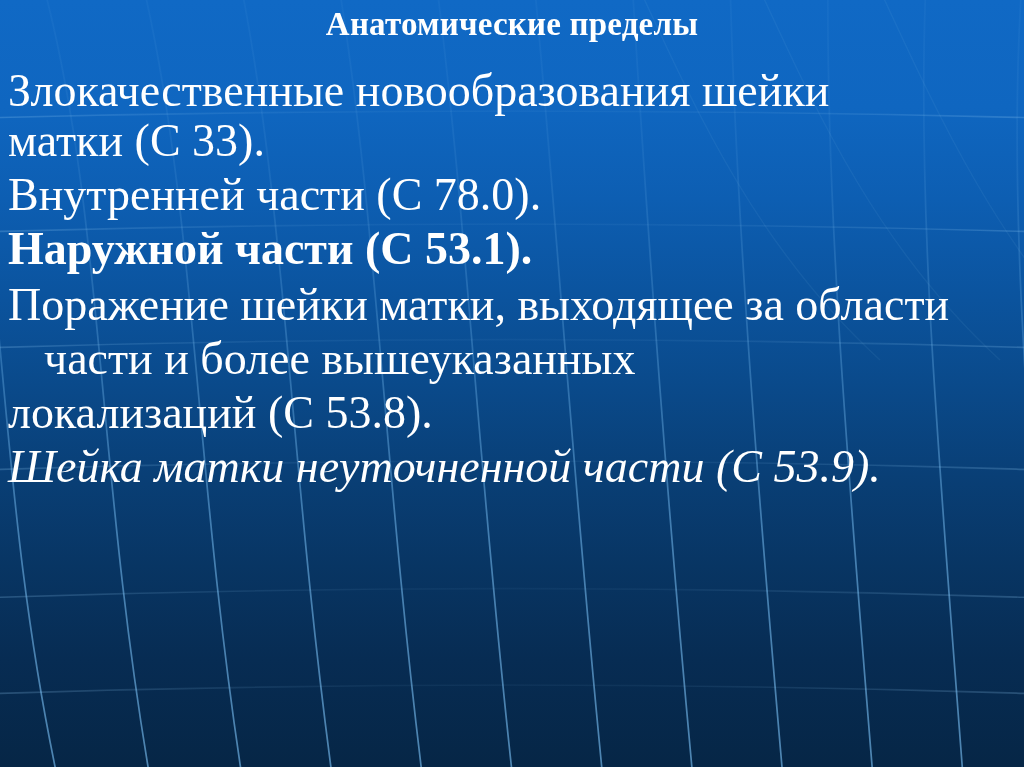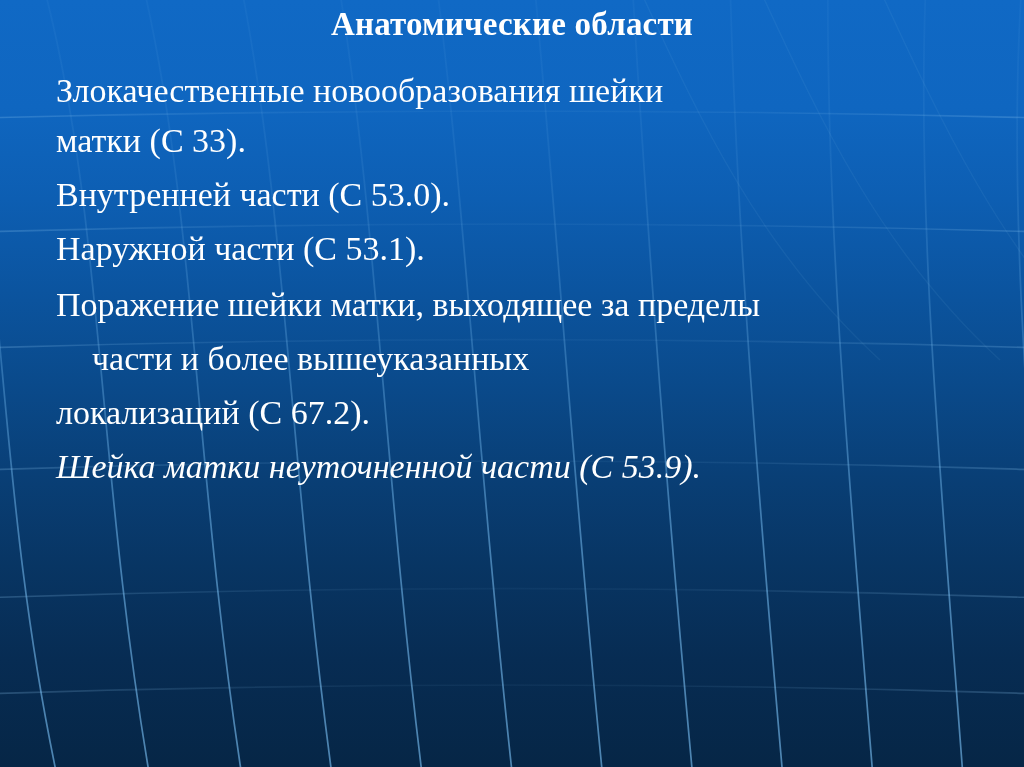"Анатомические области" div.slide-title { text: области -> пределы }
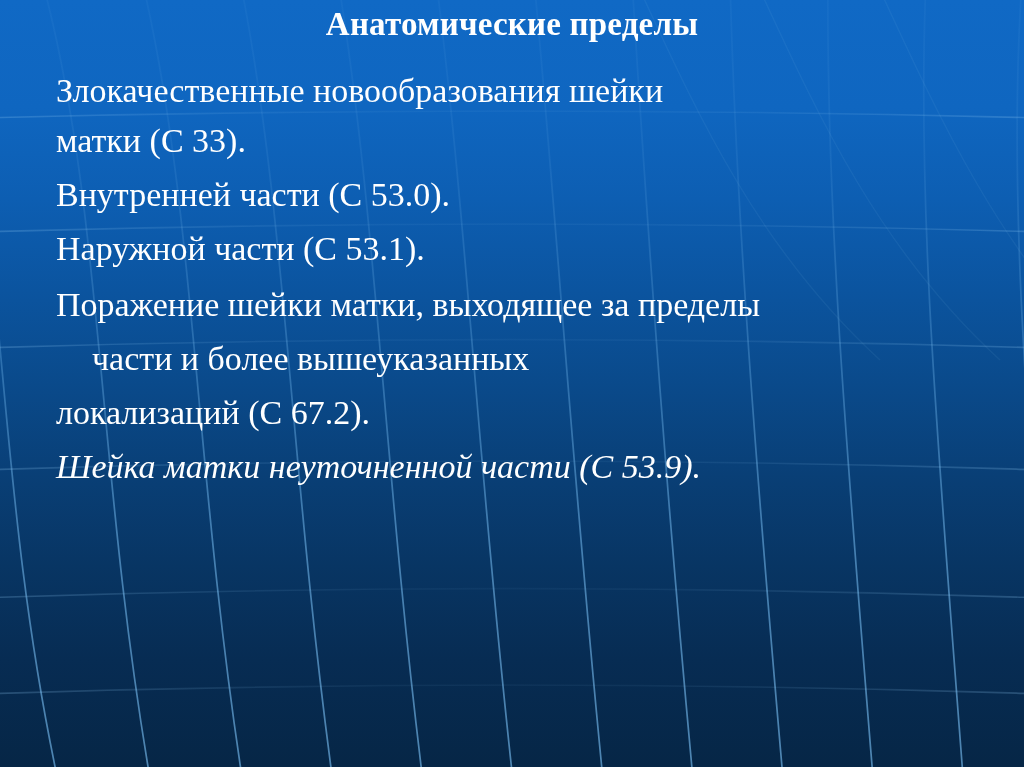"Злокачественные новообразования шейки" .body-line { font-size: 34px -> 46px; margin-left: 48px -> none }
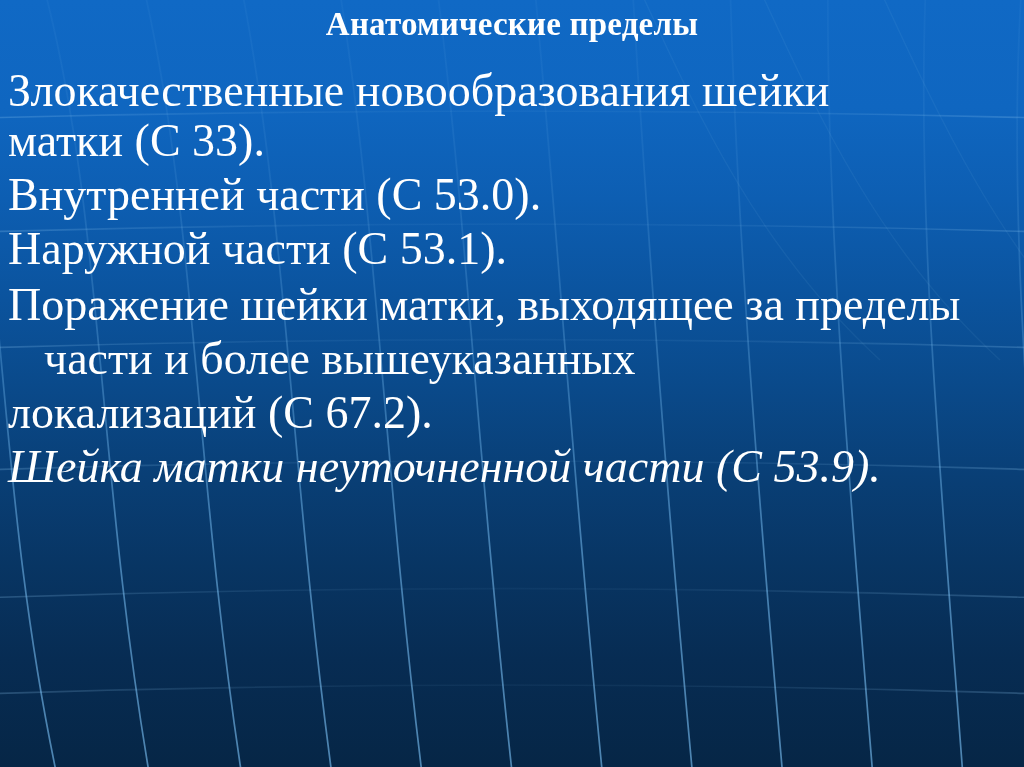"Внутренней части (С 53.0)." div.body-line { text: 53.0 -> 78.0 }
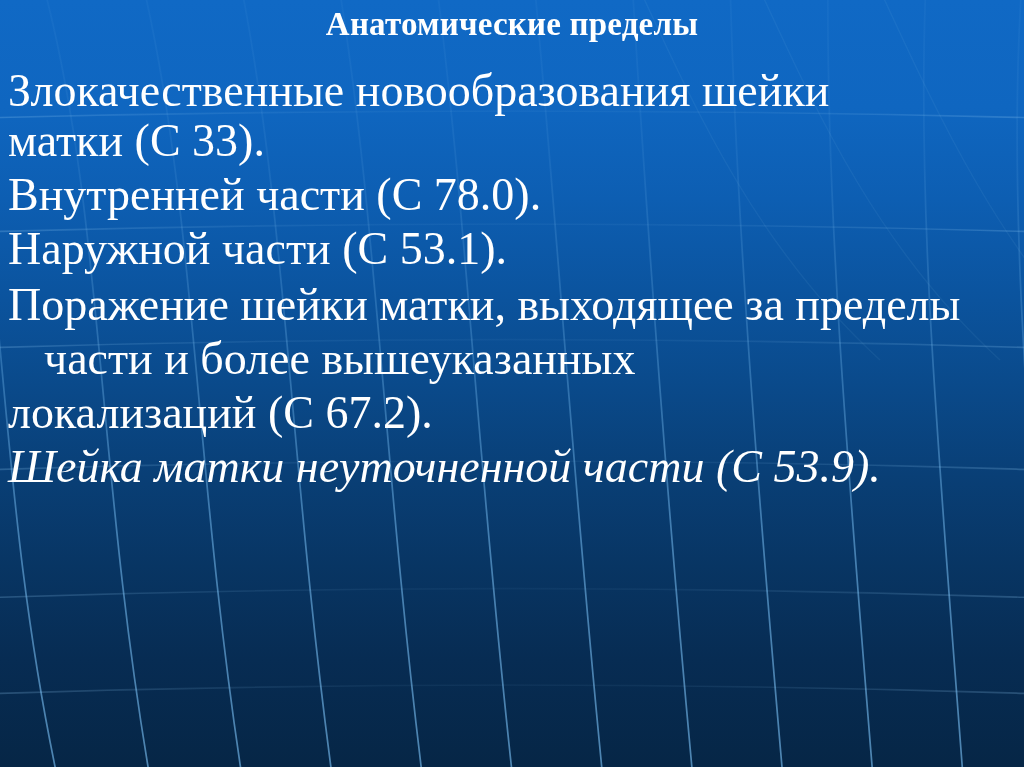"Наружной части (С 53.1)." div.body-line { font-weight: none -> bold }
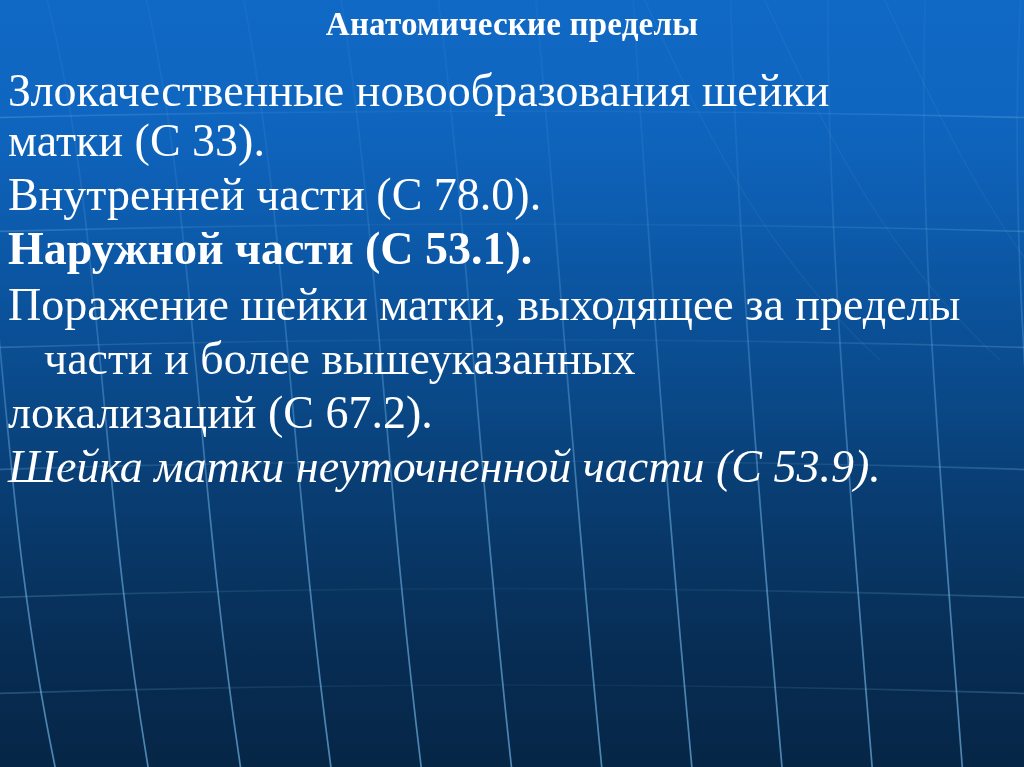"Поражение шейки матки, выходящее за" div.body-line { text: пределы -> области }
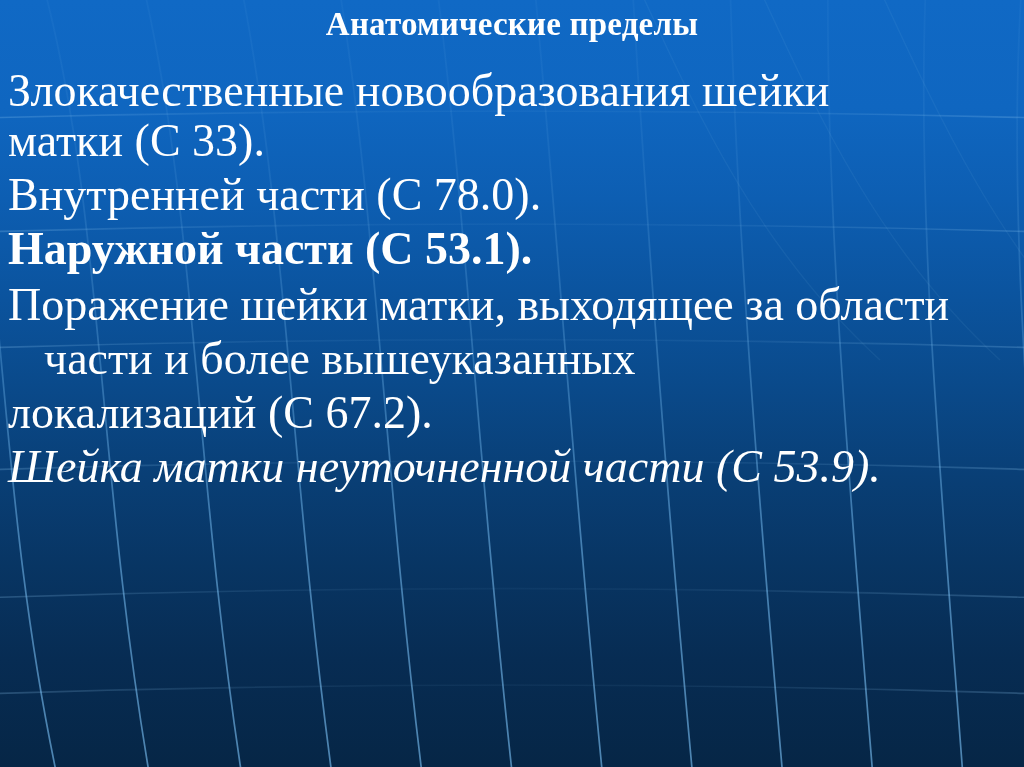"локализаций (С 67.2)." div.body-line { text: 67.2 -> 53.8 }
